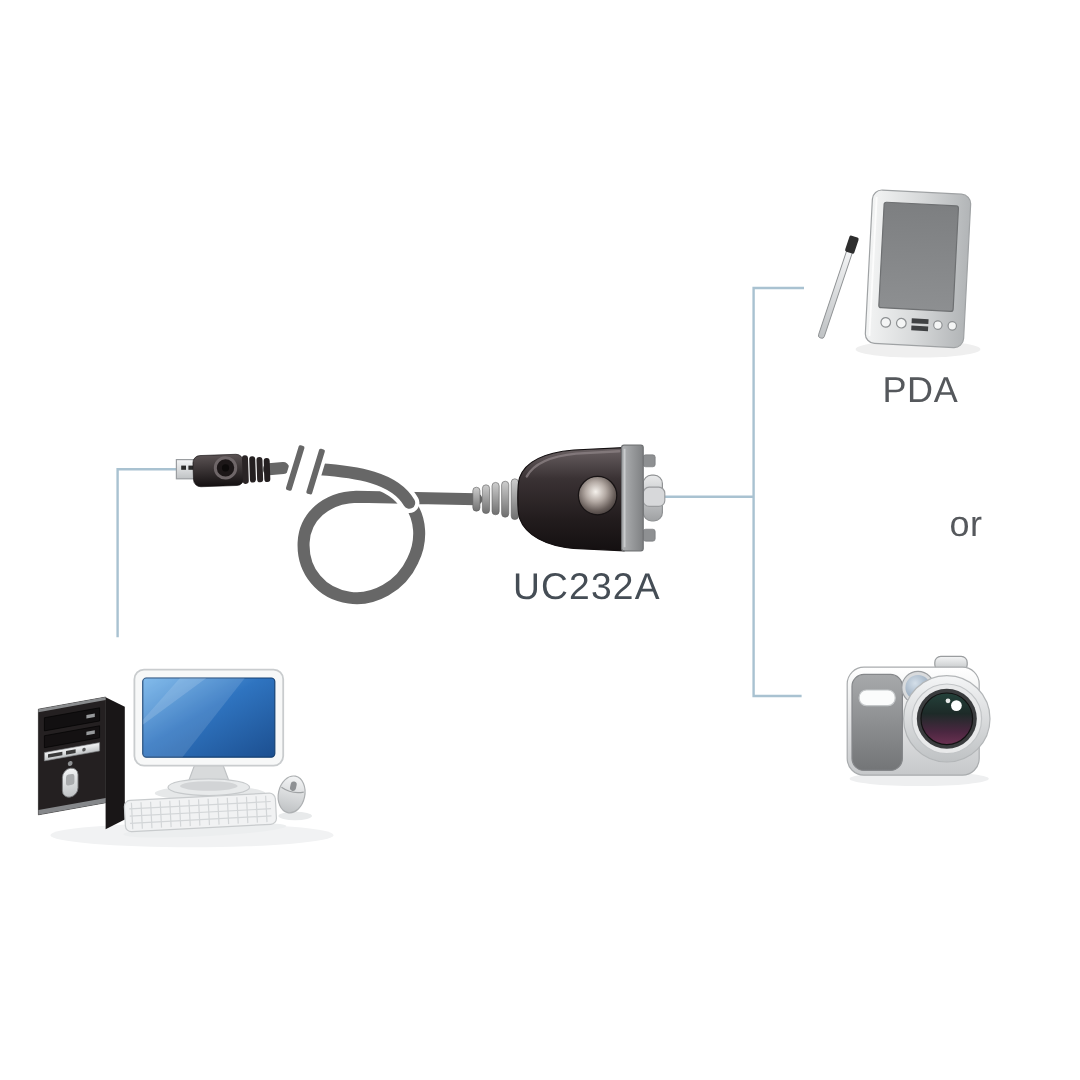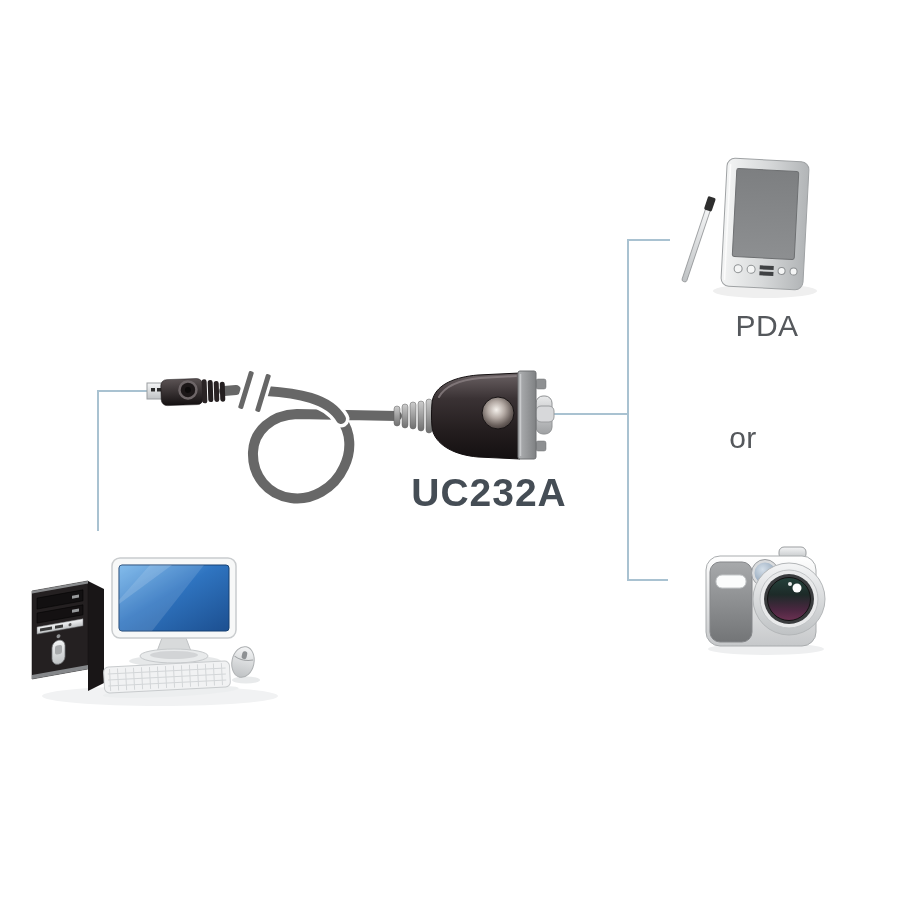"or" div.label { left: 743px -> 805px }
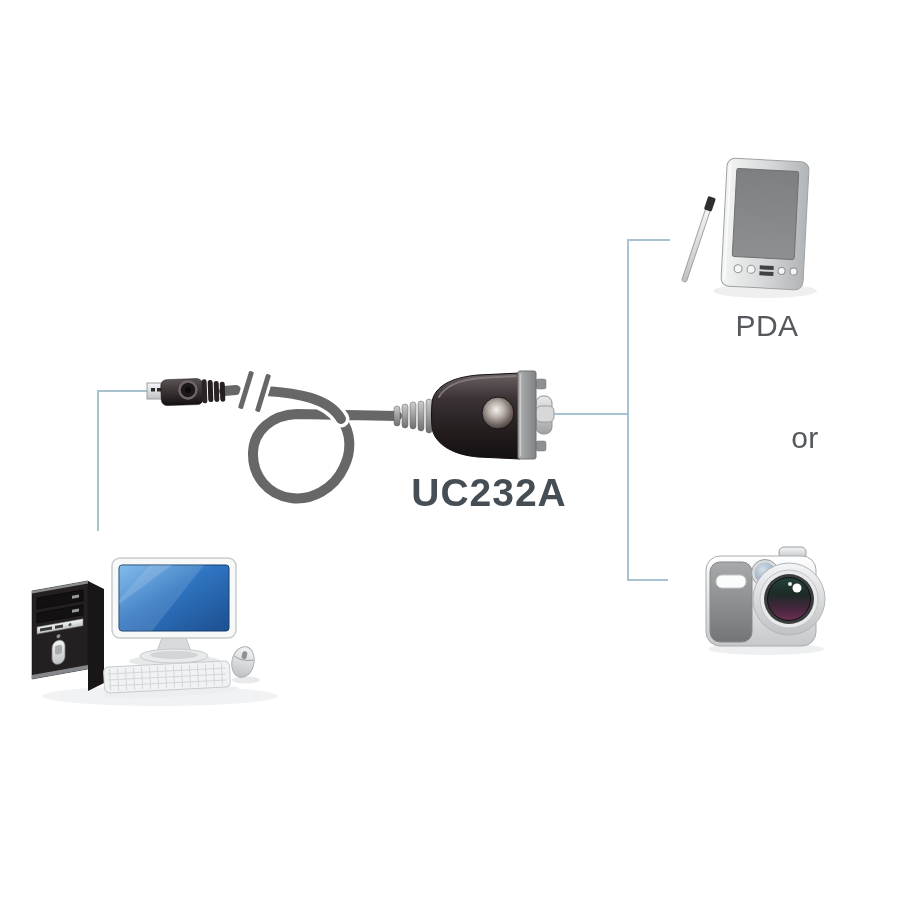"UC232A" .label.adapter { font-size: 39px -> 31px; font-weight: bold -> normal }
